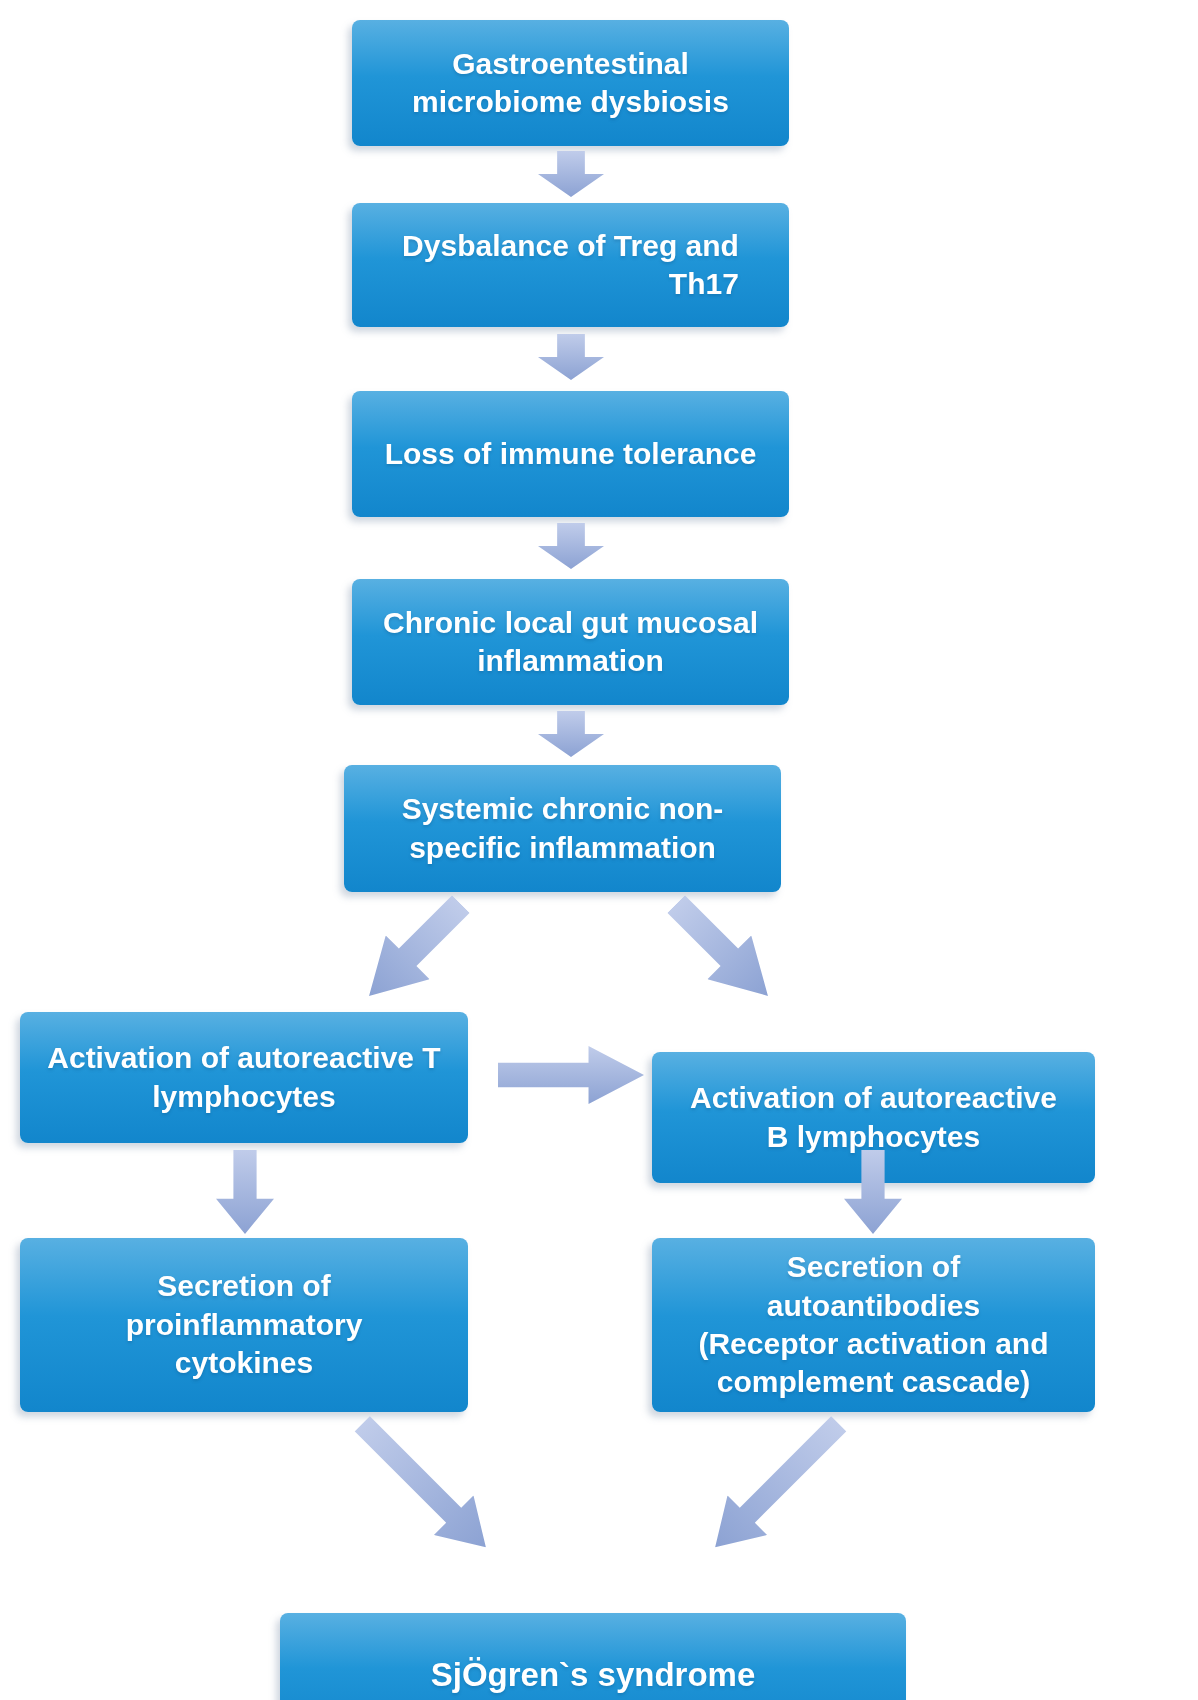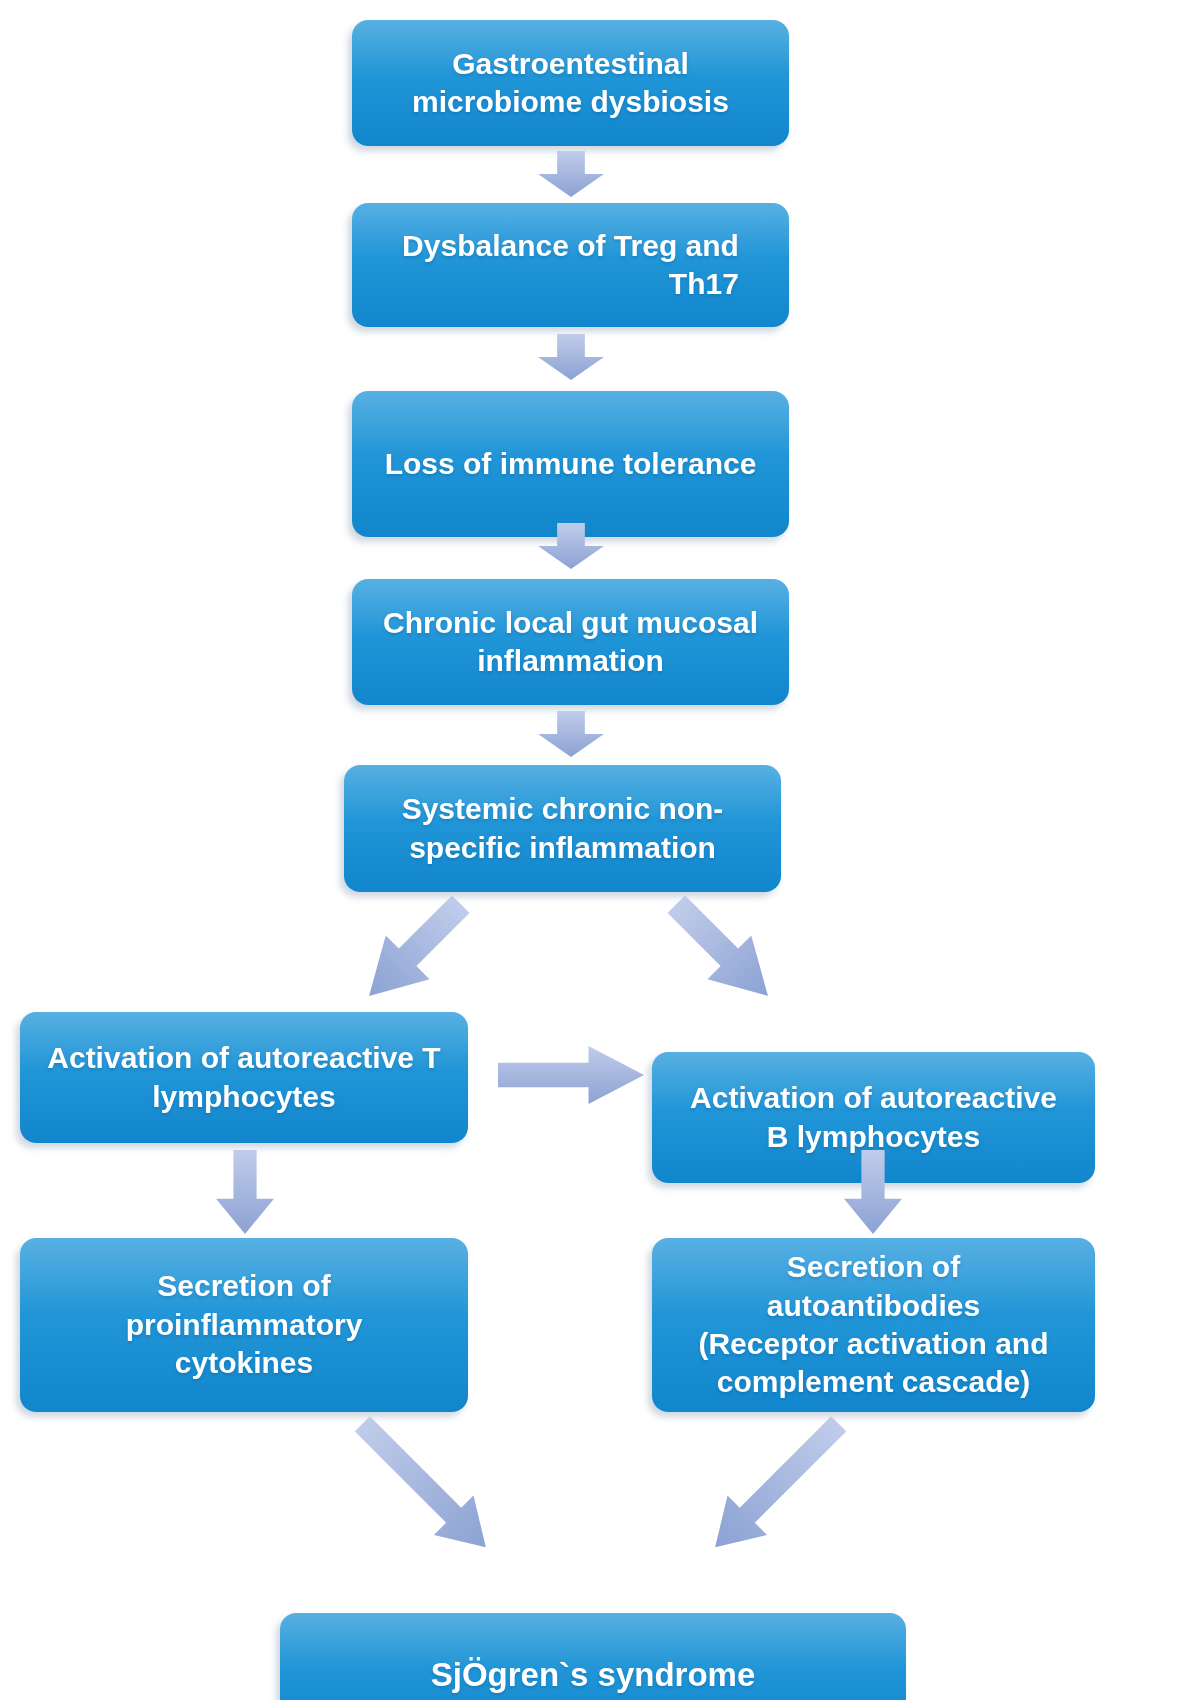"Gastroentestinal" .node { border-radius: 16px -> 8px }
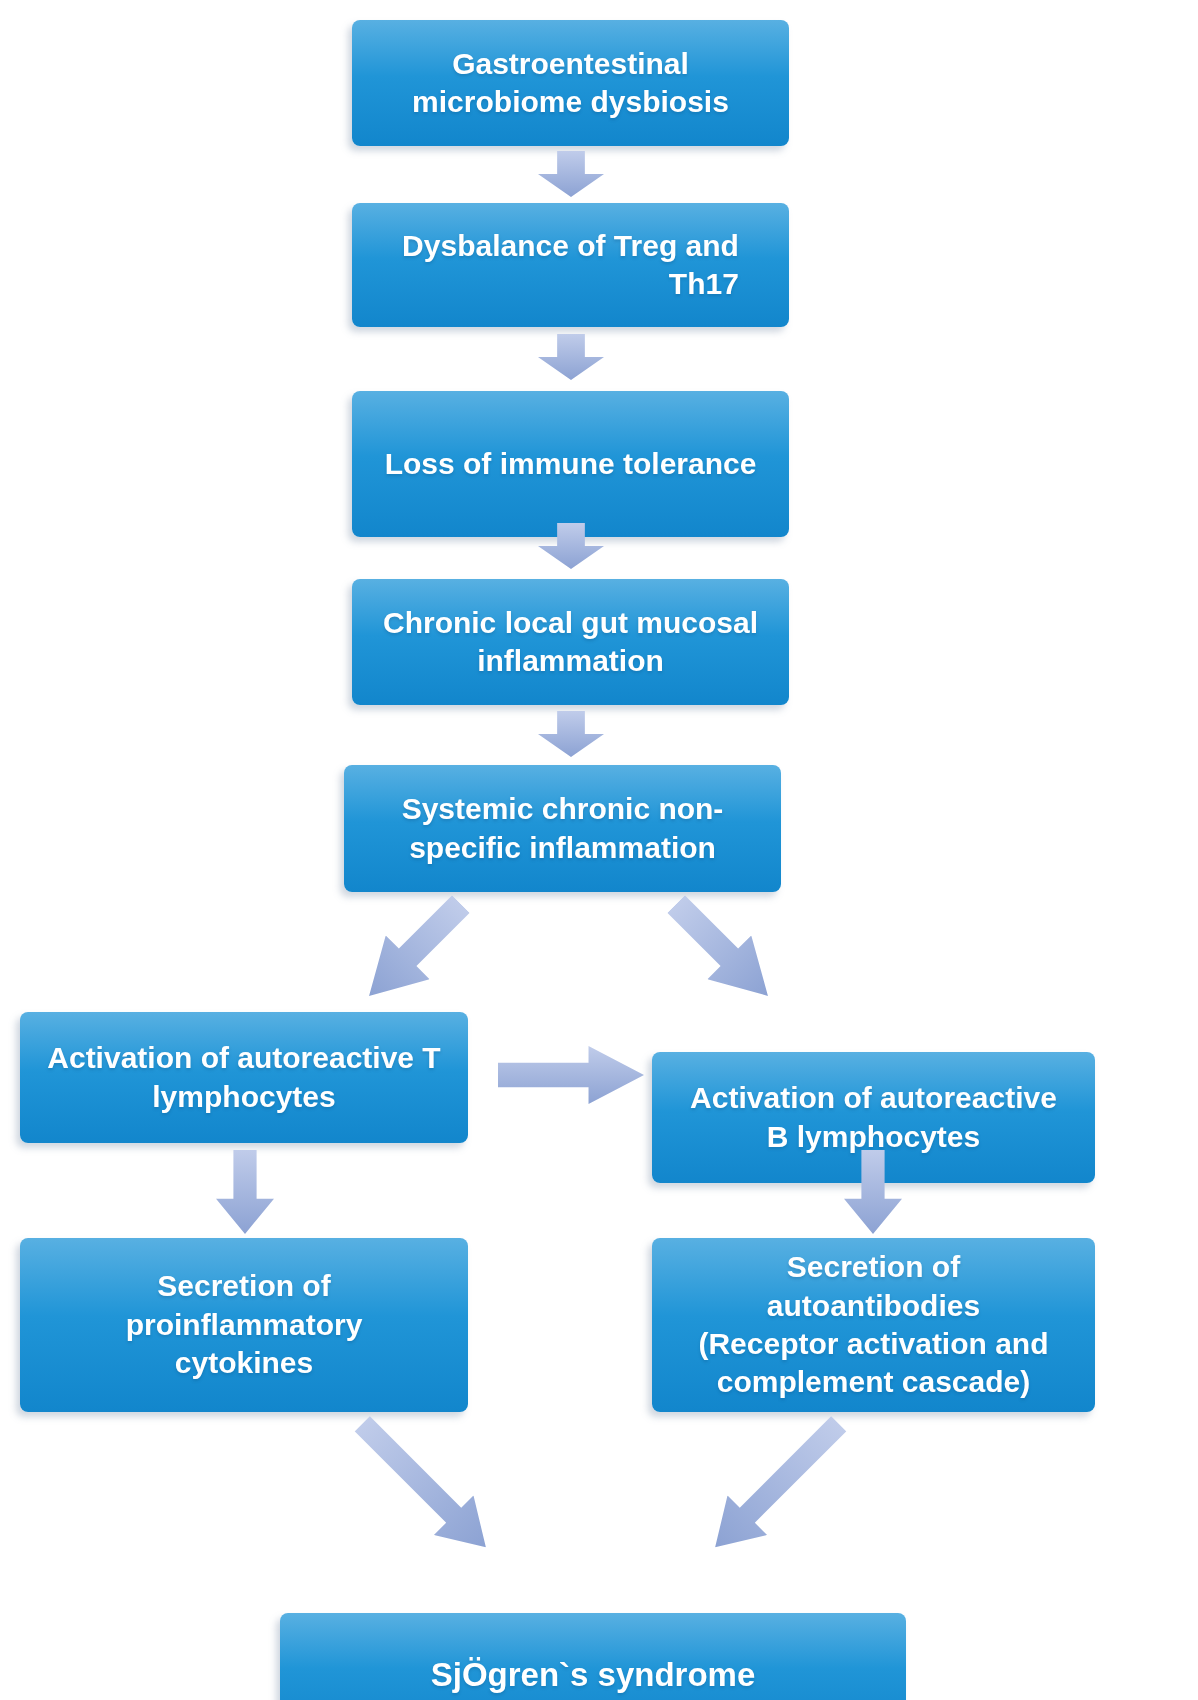"Loss of immune tolerance" div.node { height: 146px -> 126px }
